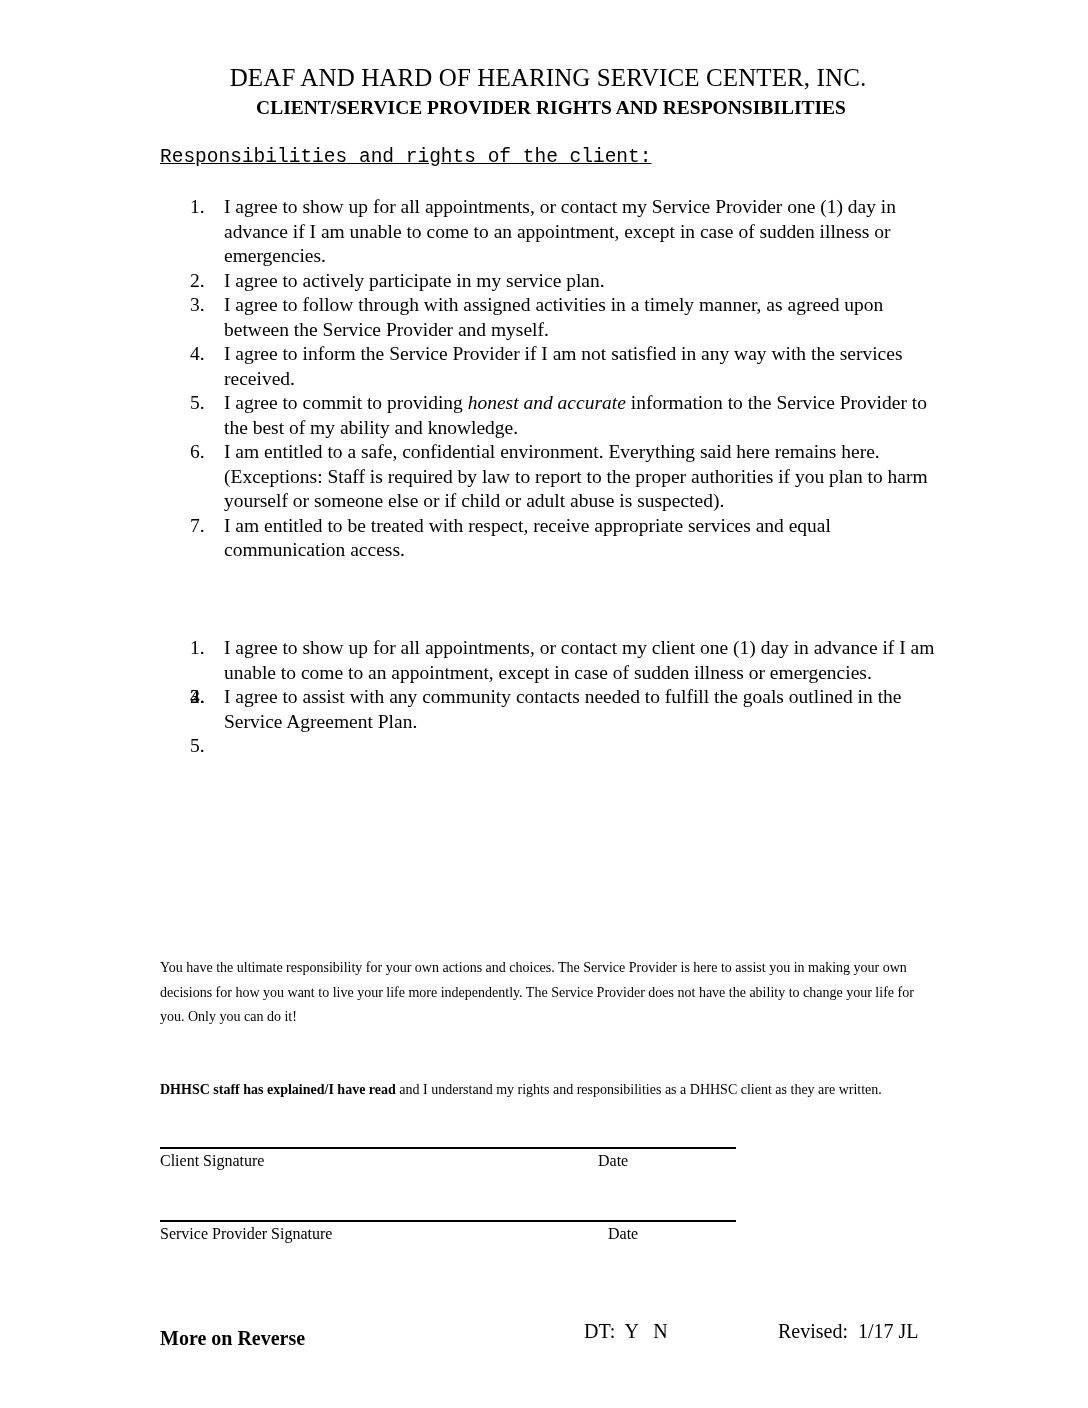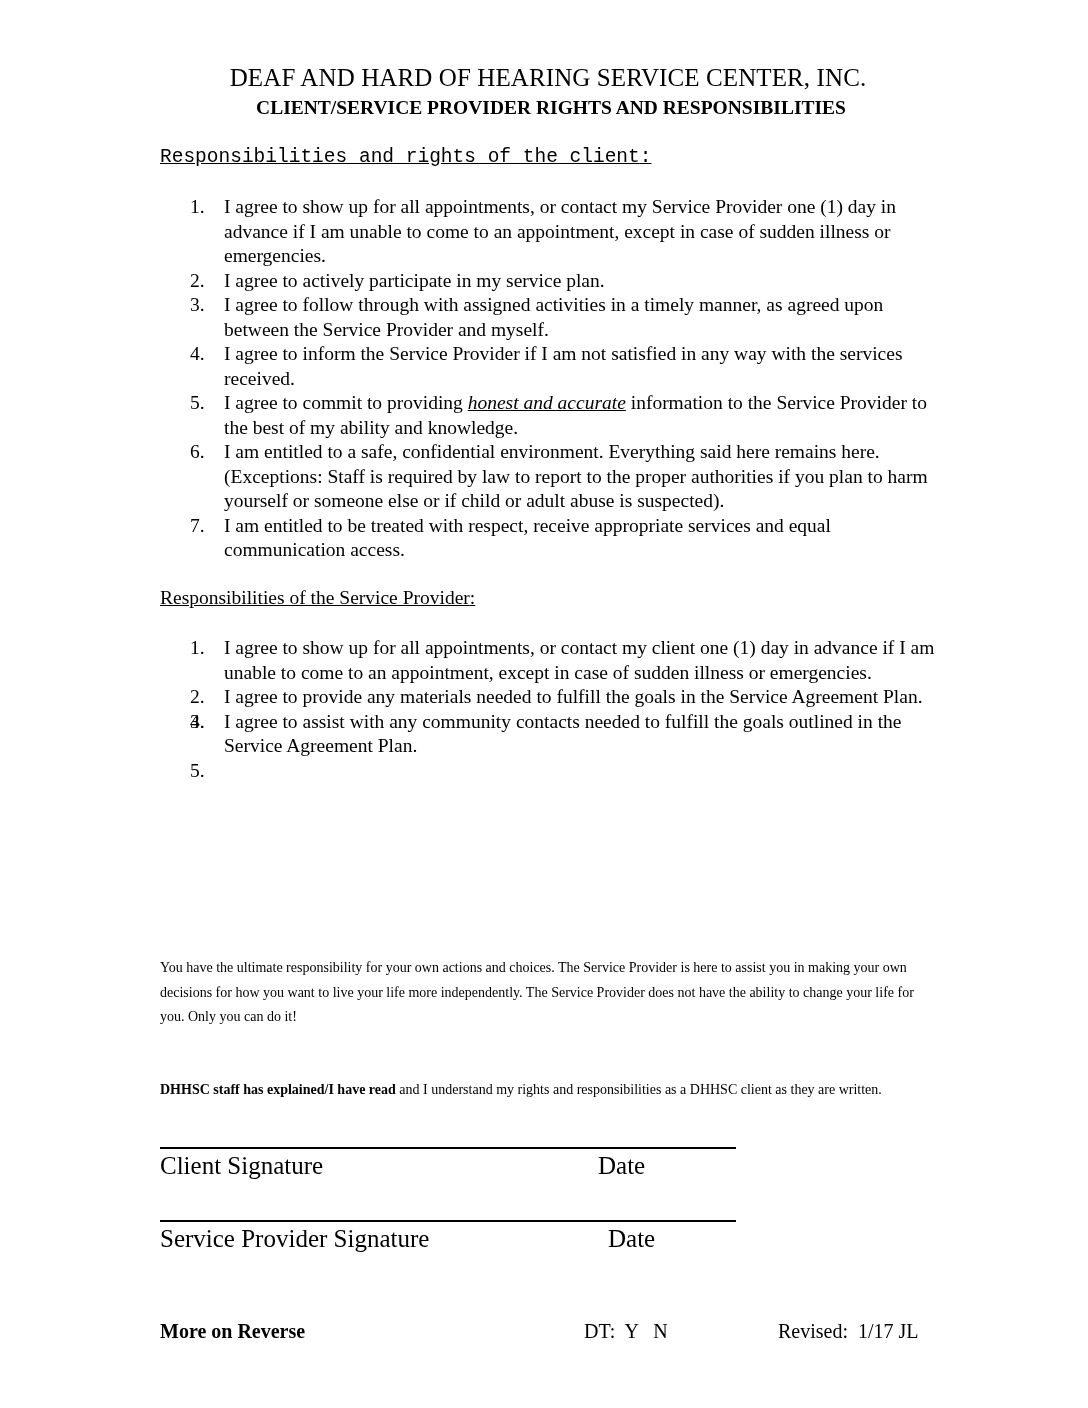"honest and accurate" .emph { text-decoration: underline -> none }
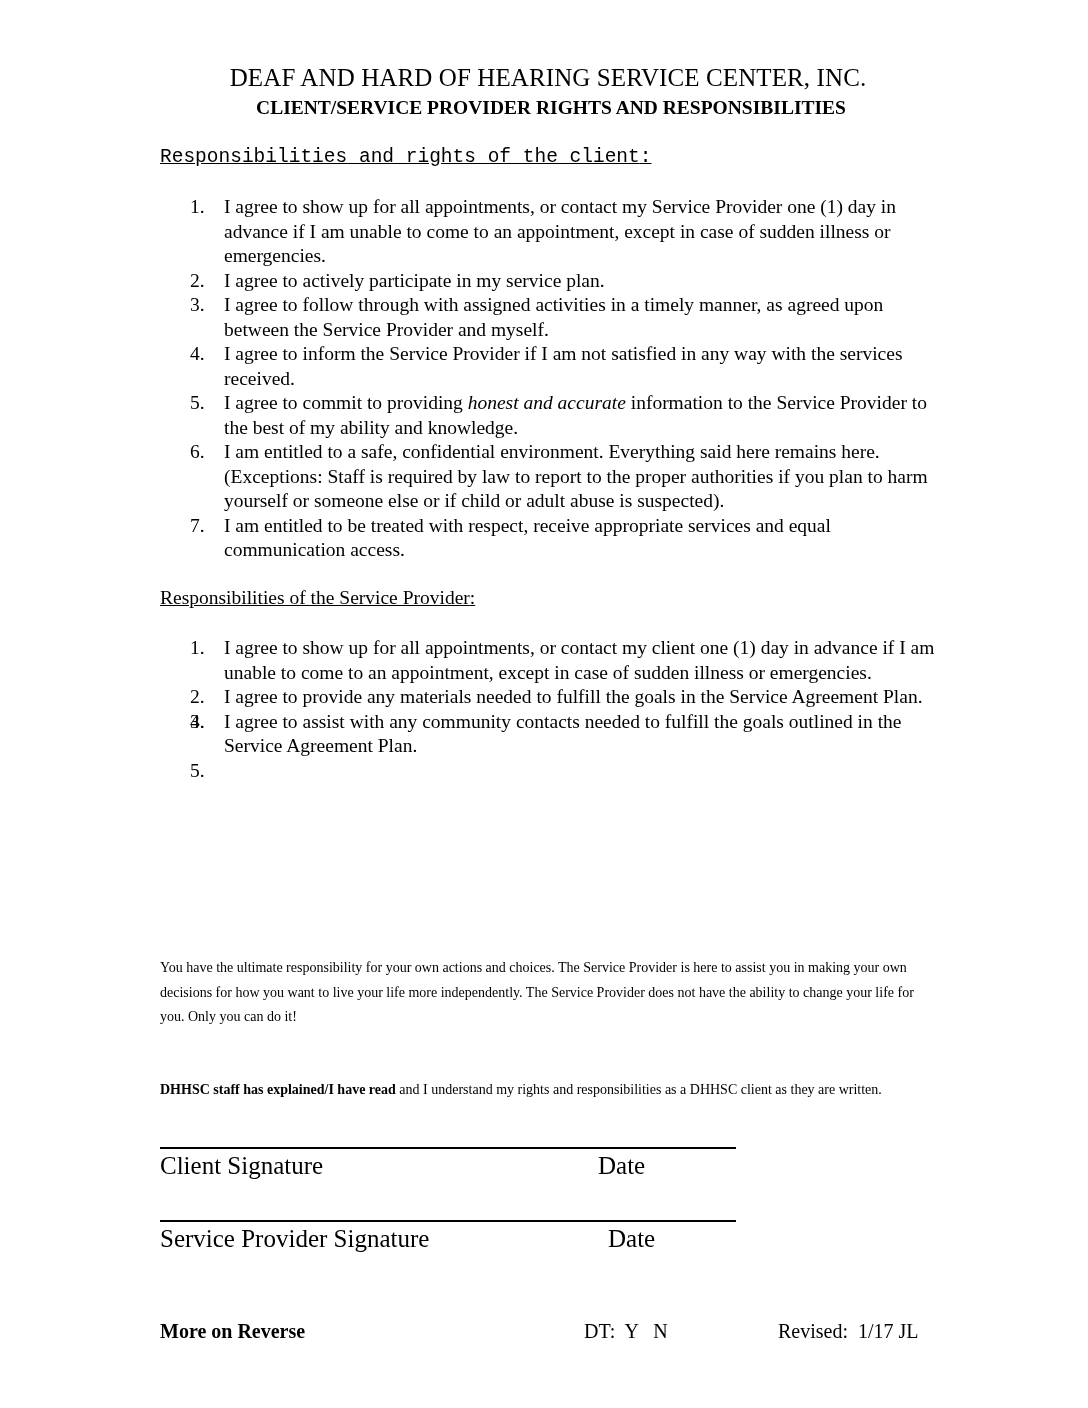"Responsibilities of the Service" div.section-heading { html: <div> <span>Responsibilities of the Service Provider</span><span>:</span> </div> -> none }
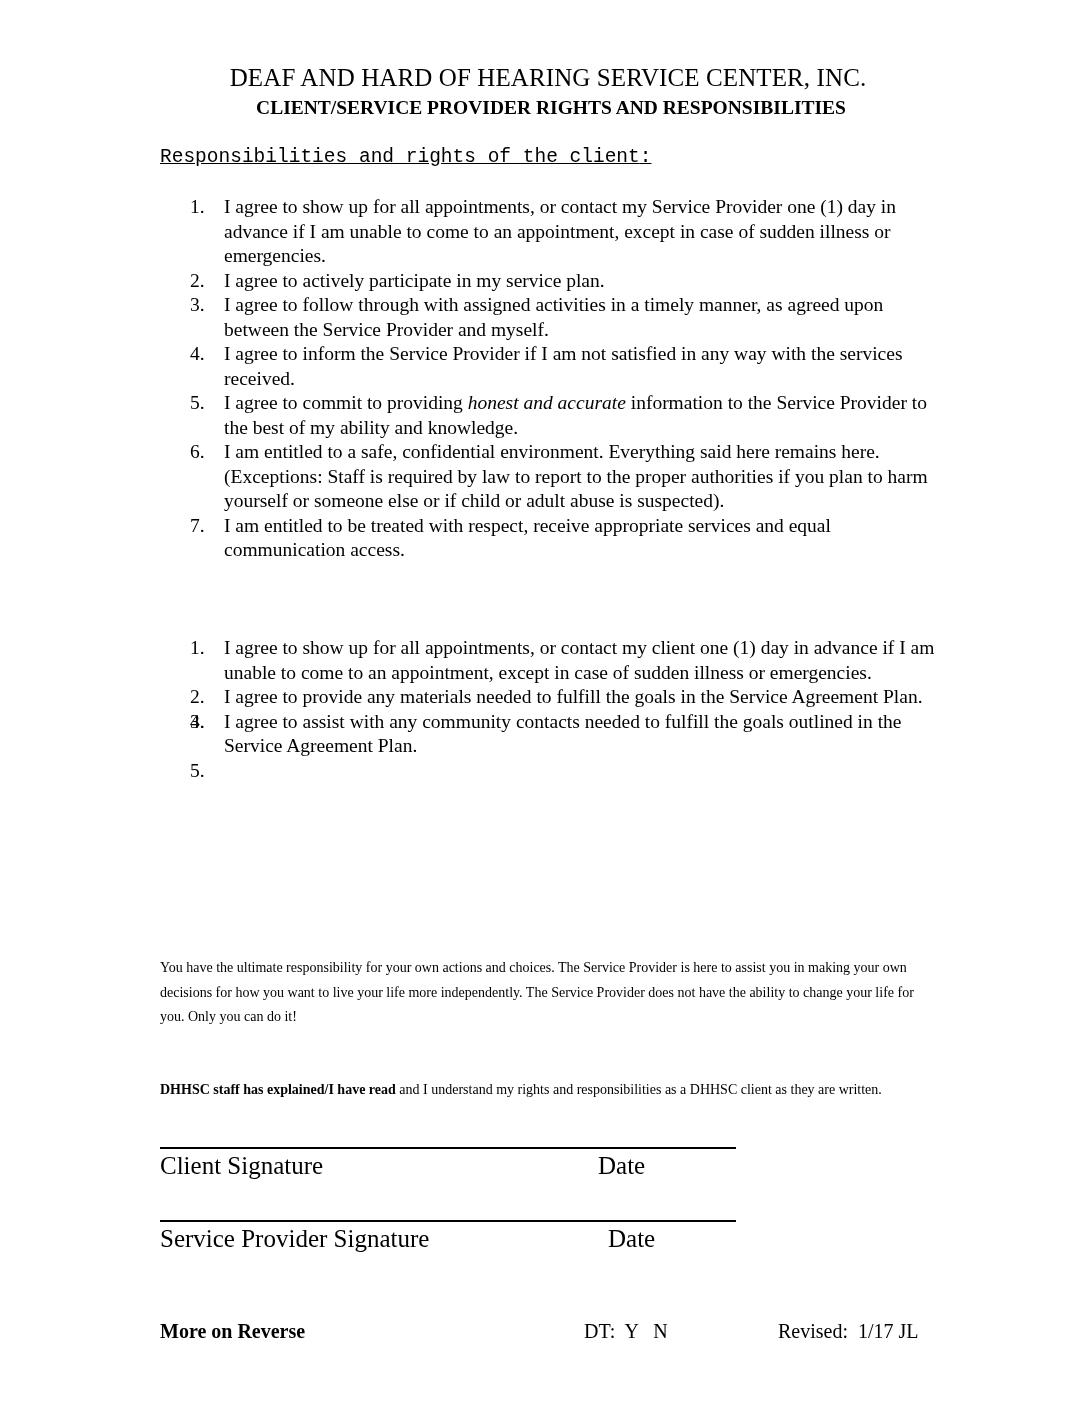"I agree to provide any" span { html: <span>I agree to provide any materials needed to fulfill the goals in the Service Agreement Plan.</span> -> none }
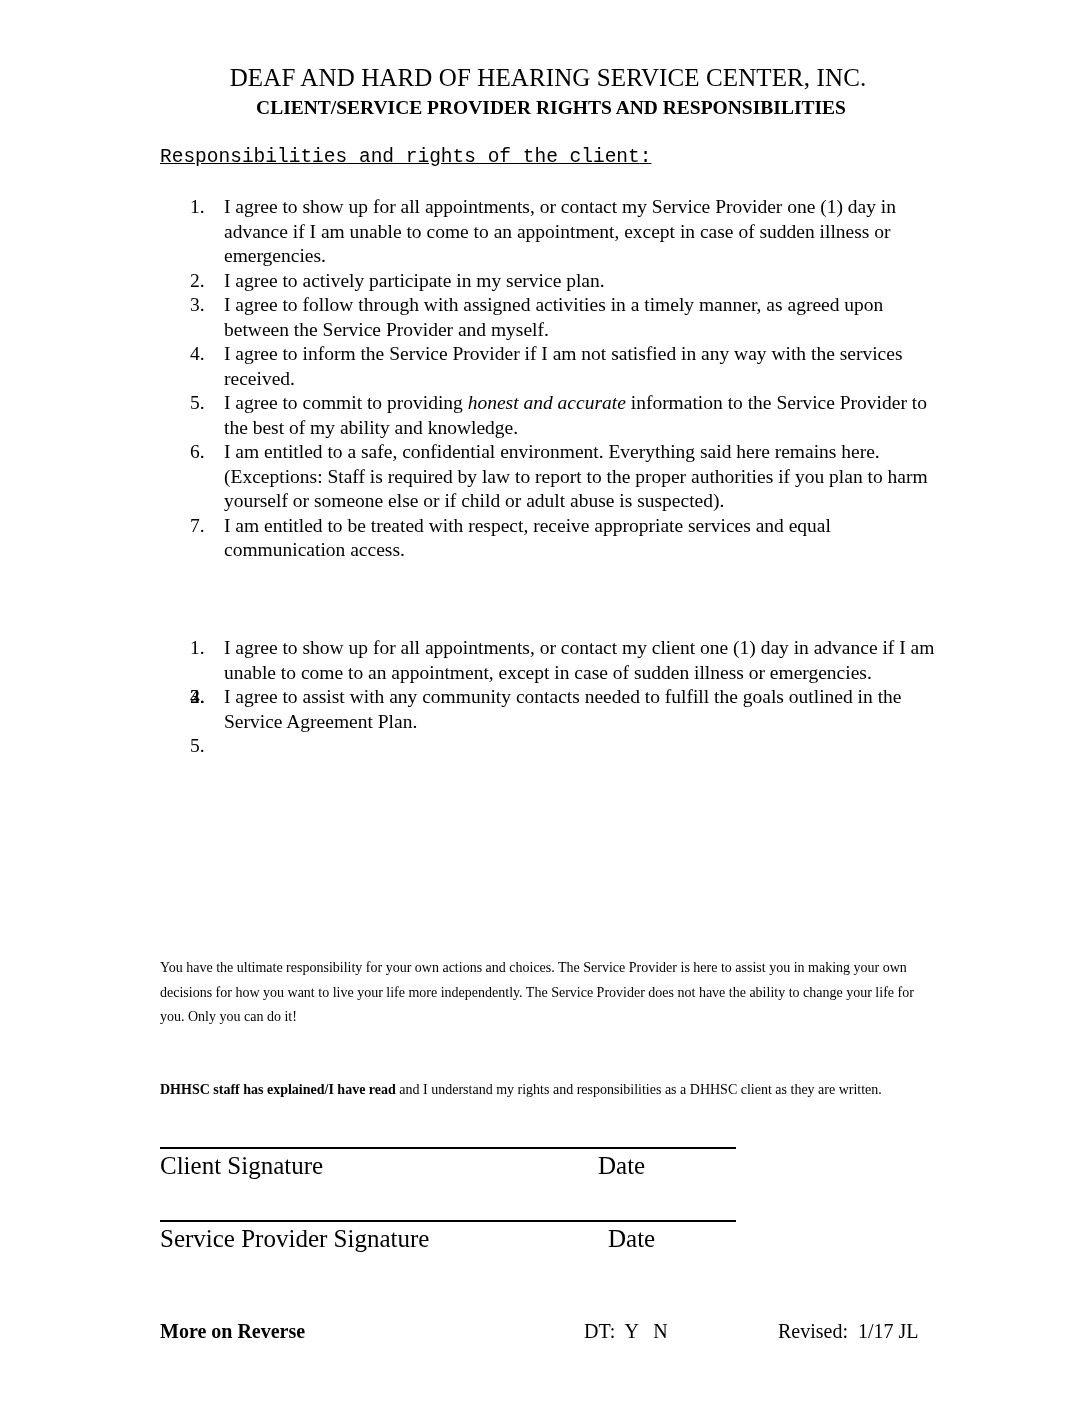"DHHSC staff has explained/I have" .bold { margin-top: none -> 7px }
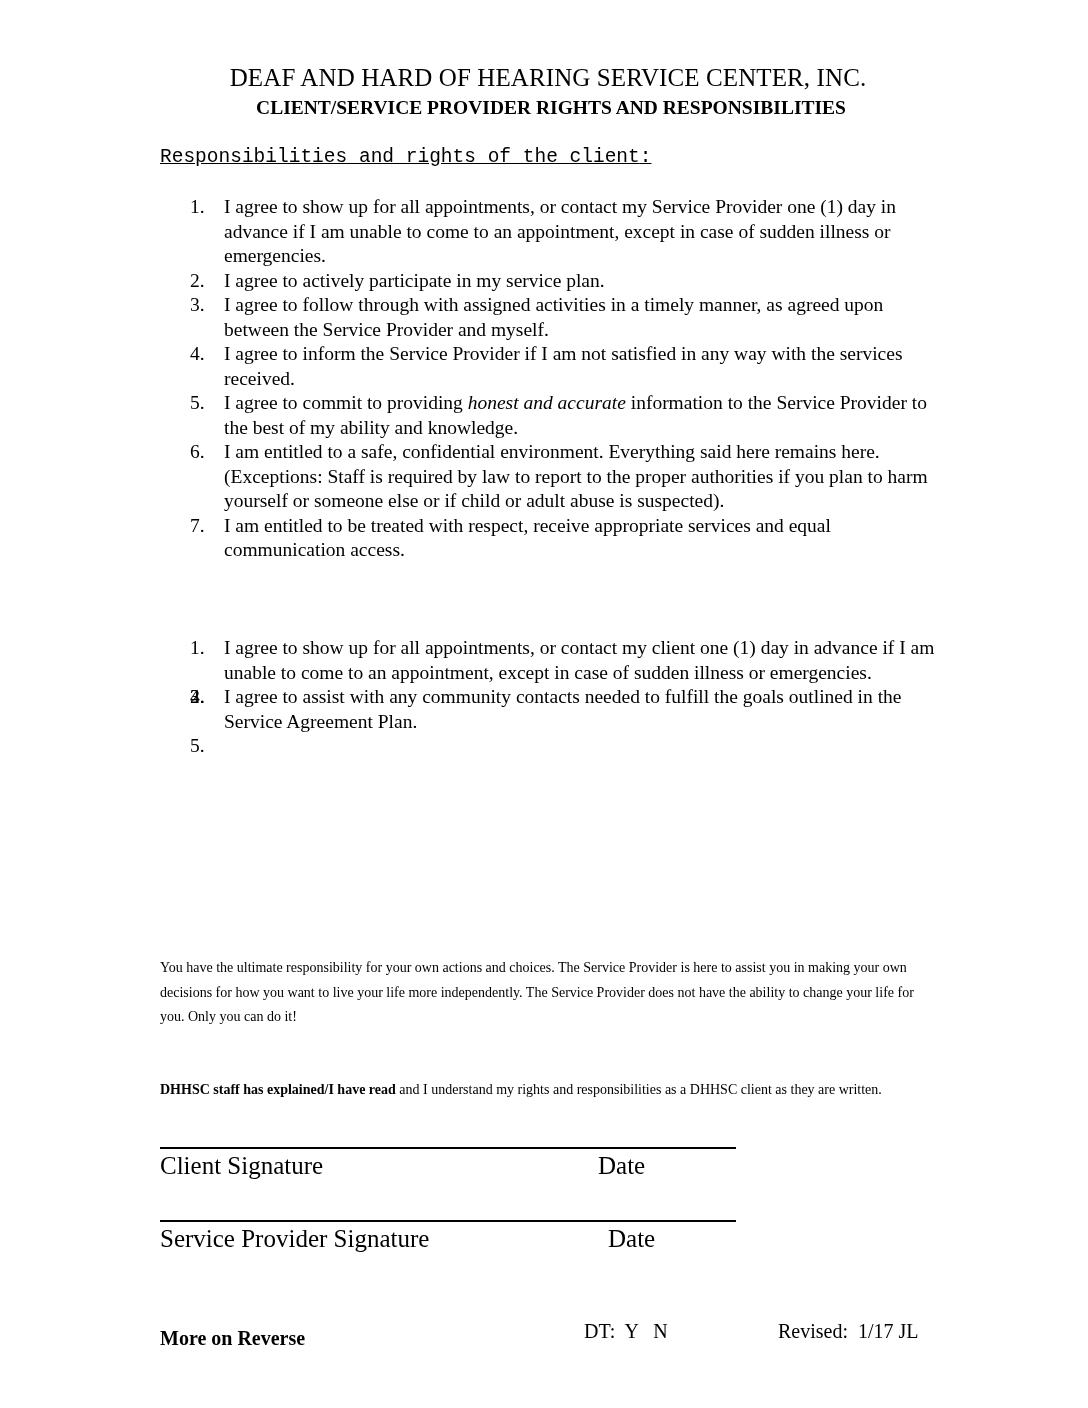"Client Signature" .sig-label { font-size: 25px -> 16px }
